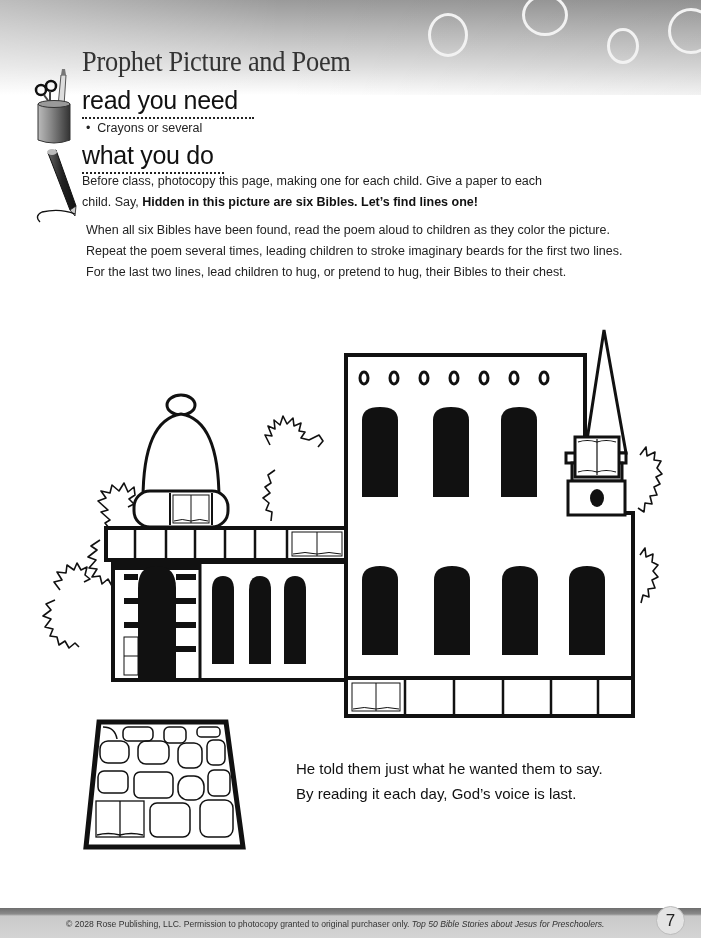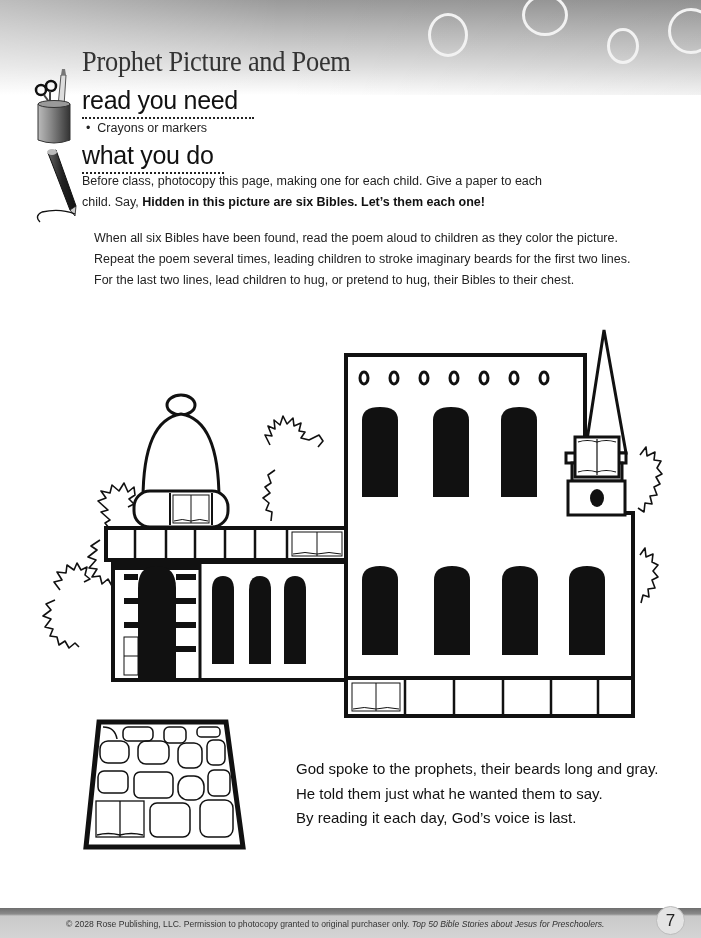"Crayons or markers" span { text: markers -> several }
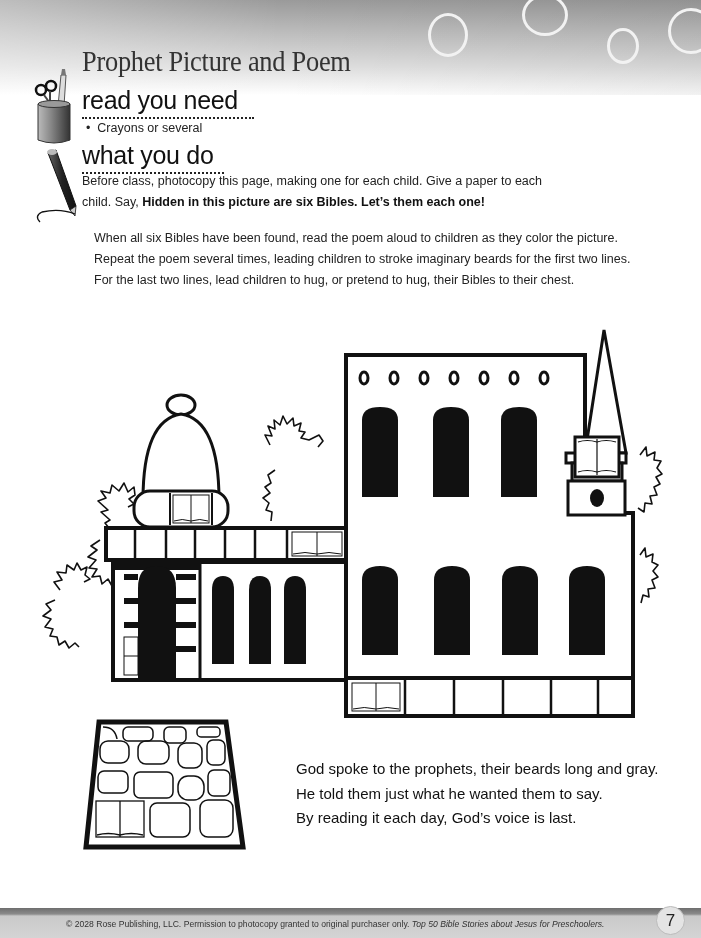"Hidden in this picture are" b { text: them each -> find lines }
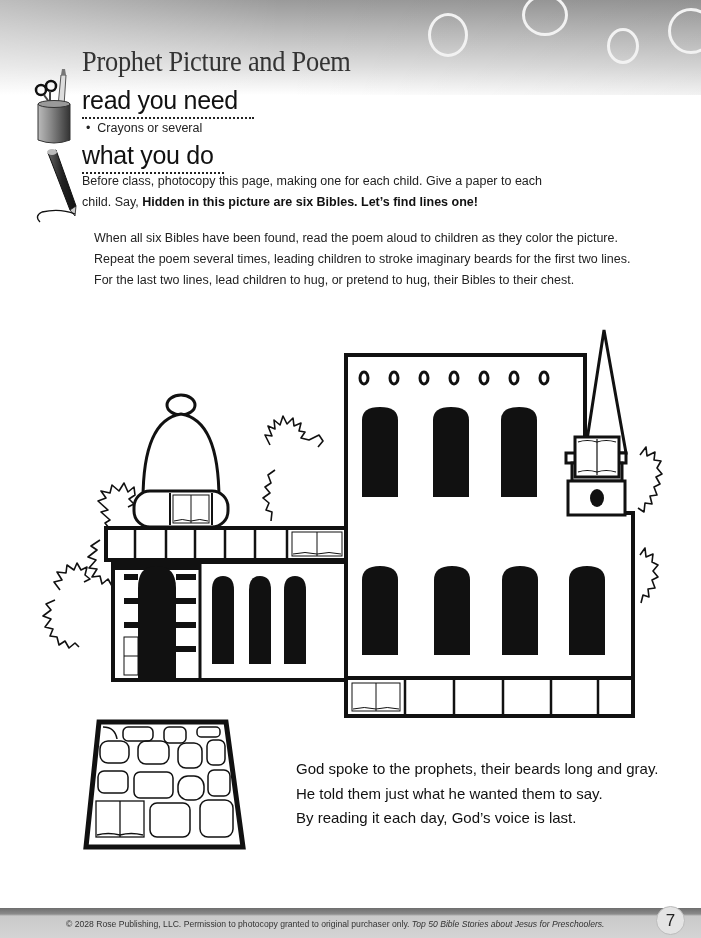"When all six Bibles have" p.para { margin: 12px -> 4px }
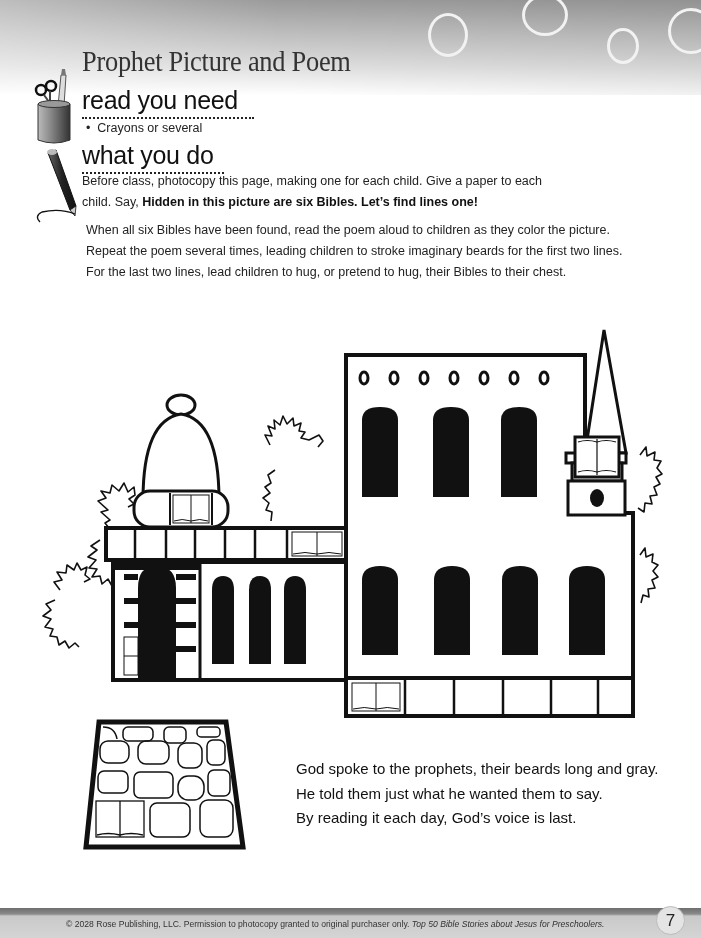"God spoke to the prophets," div { html: <div>God spoke to the prophets, their beards long and gray.</div> -> none }
